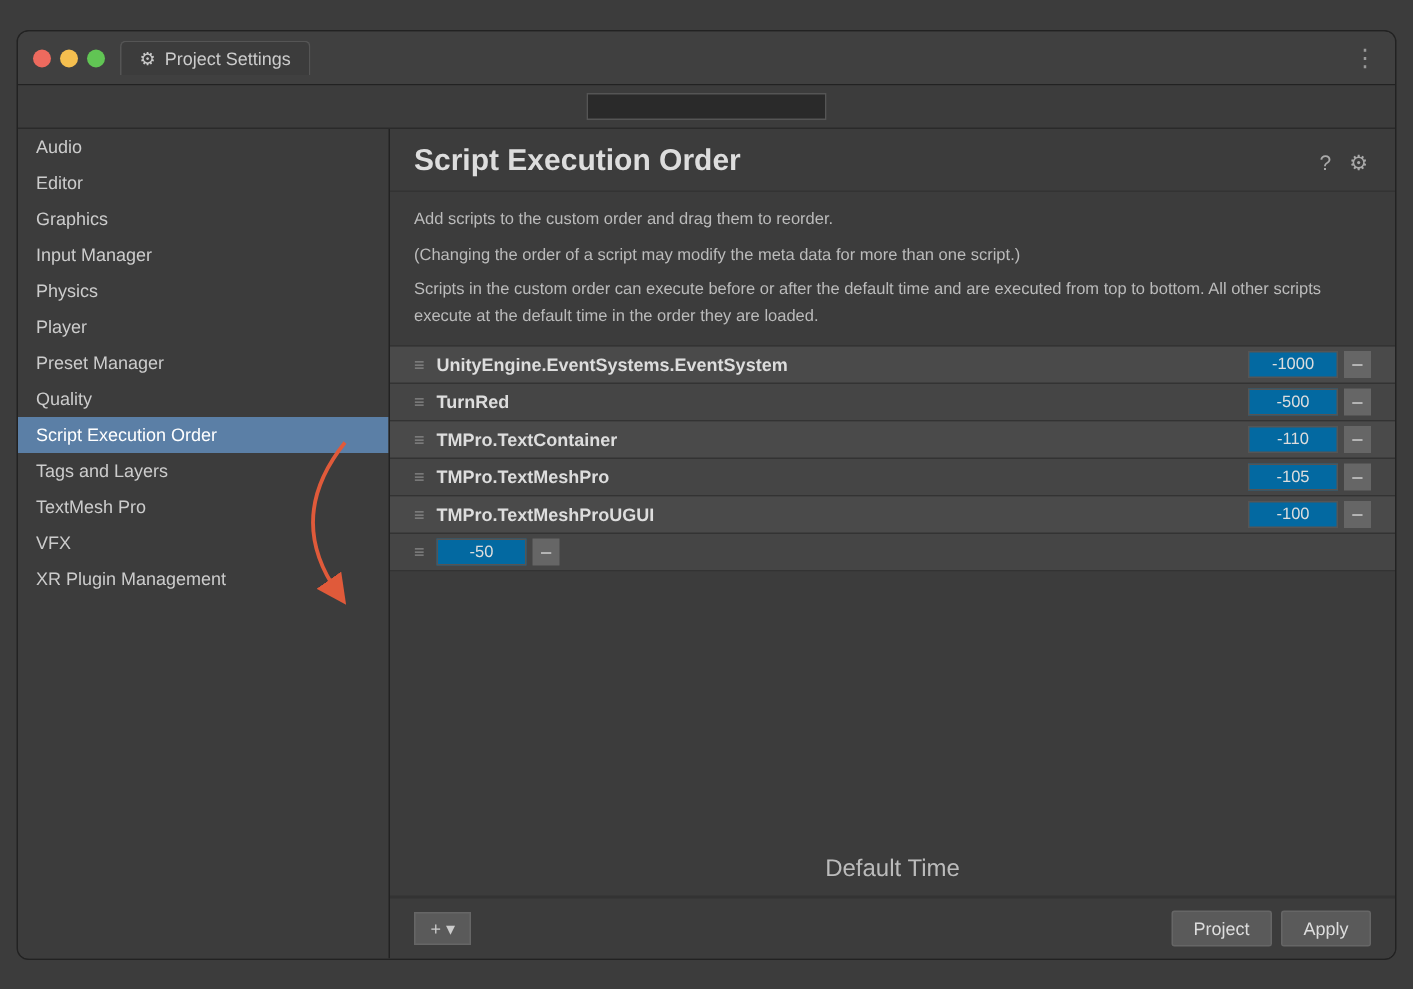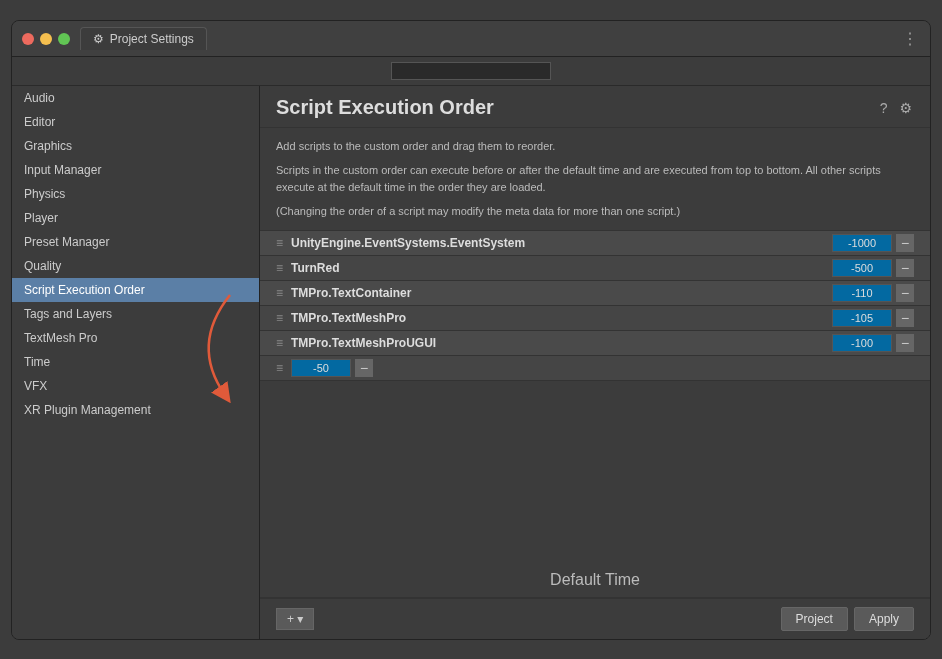"Scripts in the custom order" p { order: before "(Changing the order of a" -> after "(Changing the order of a" }
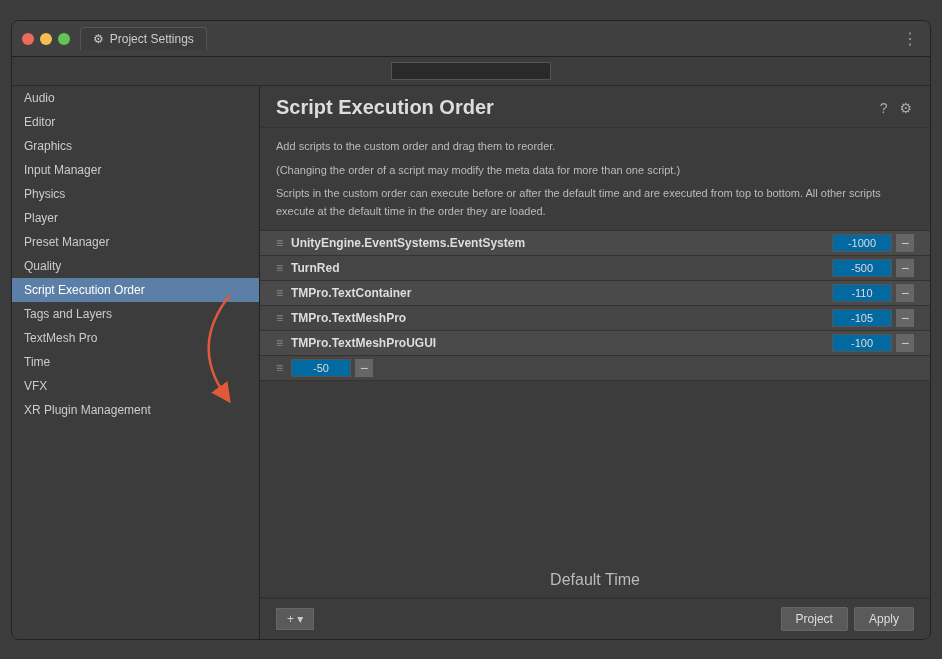"Time" div.sidebar-item { html: <div>Time</div> -> none }
